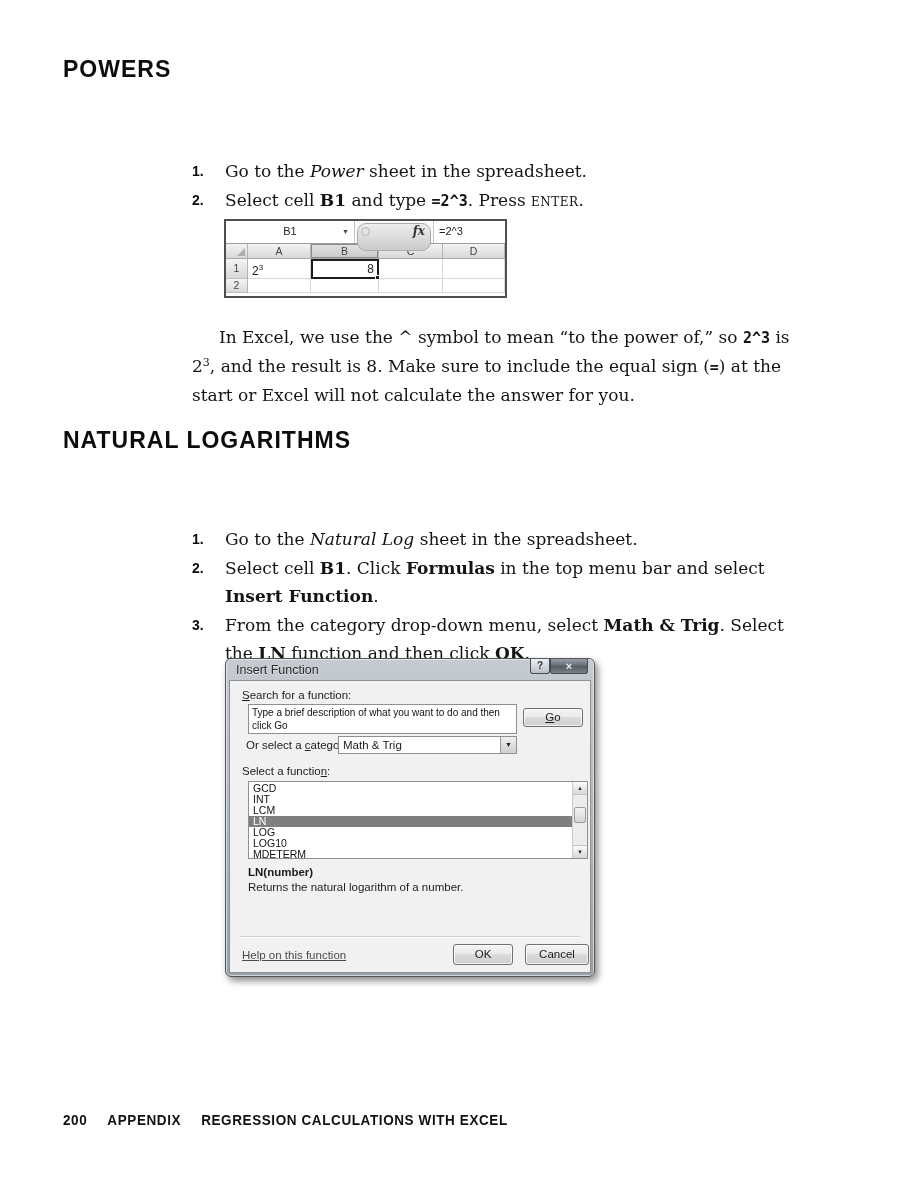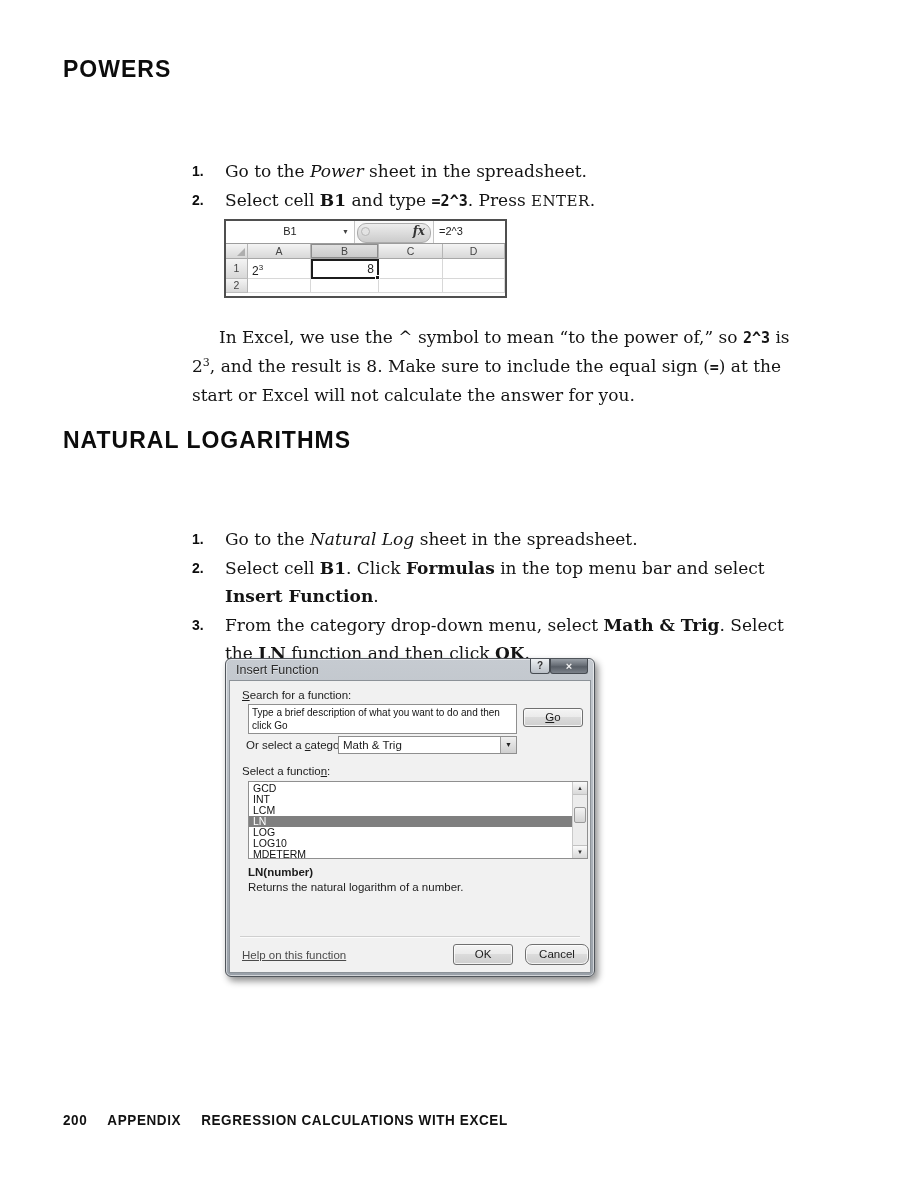"ENTER" .smallcaps { font-size: 15px -> 12px }
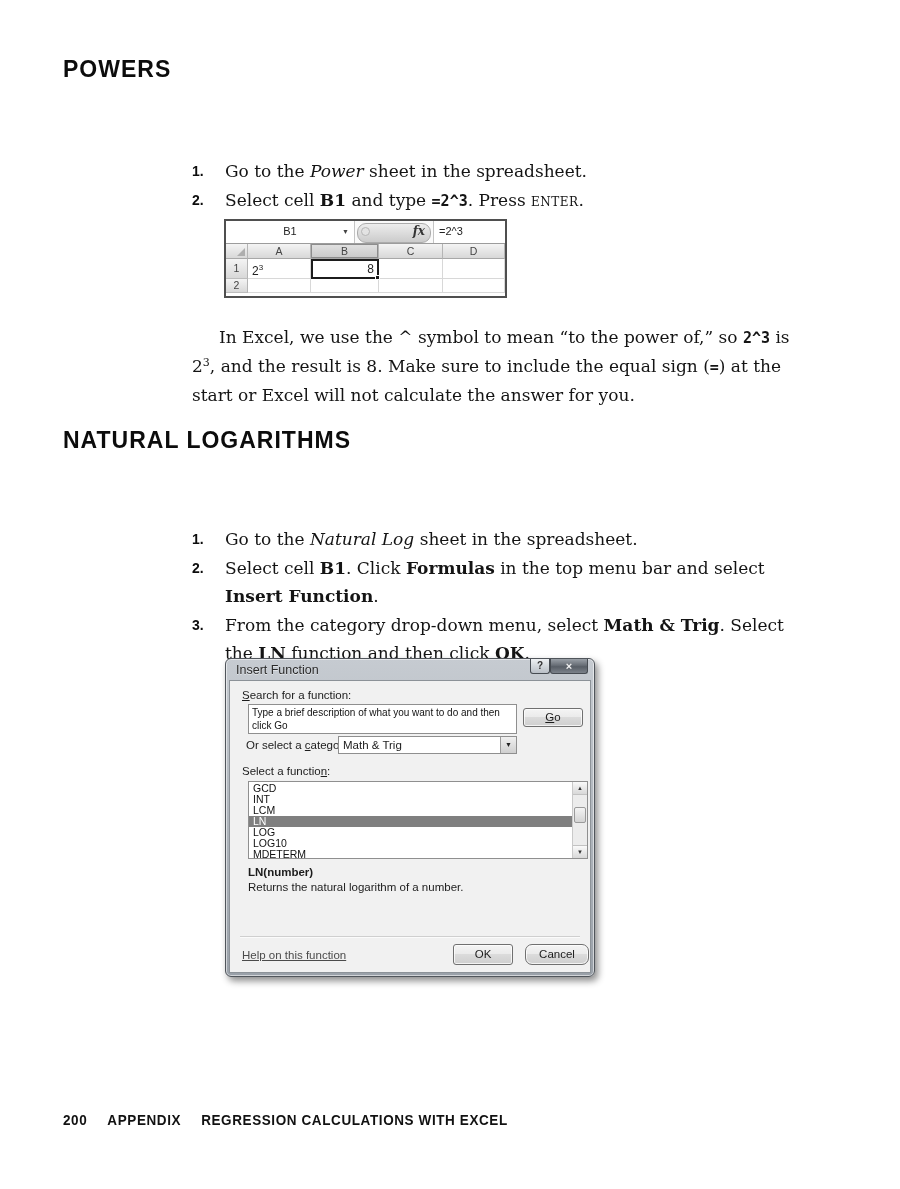"fx" .pill { height: 20px -> 28px }
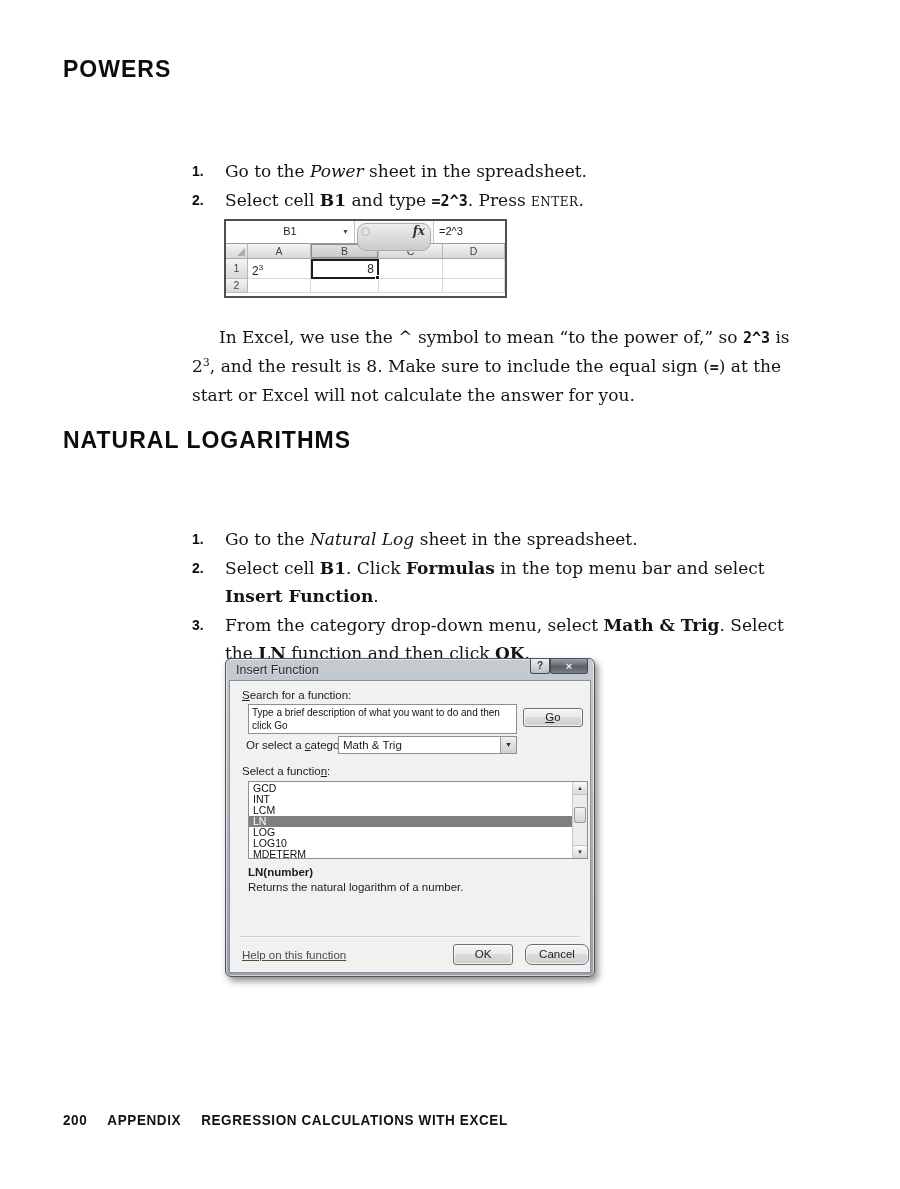"Cancel" .cancel { border-radius: 7px -> none }
